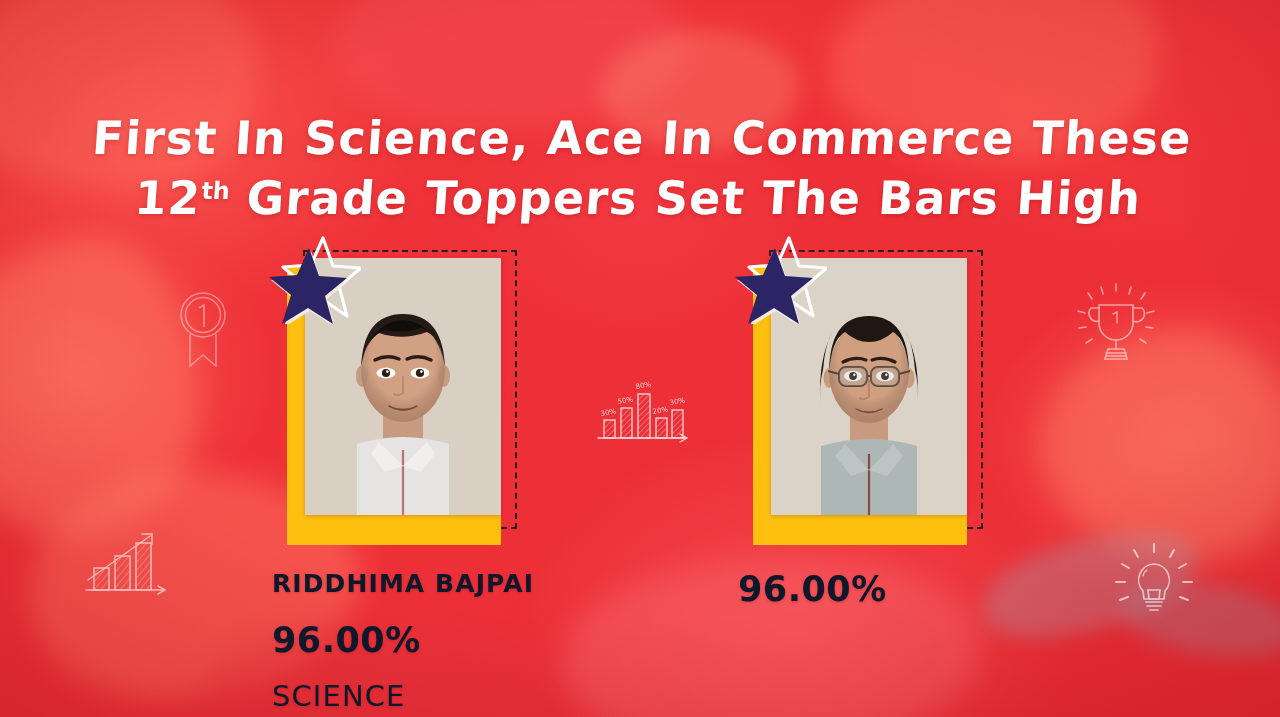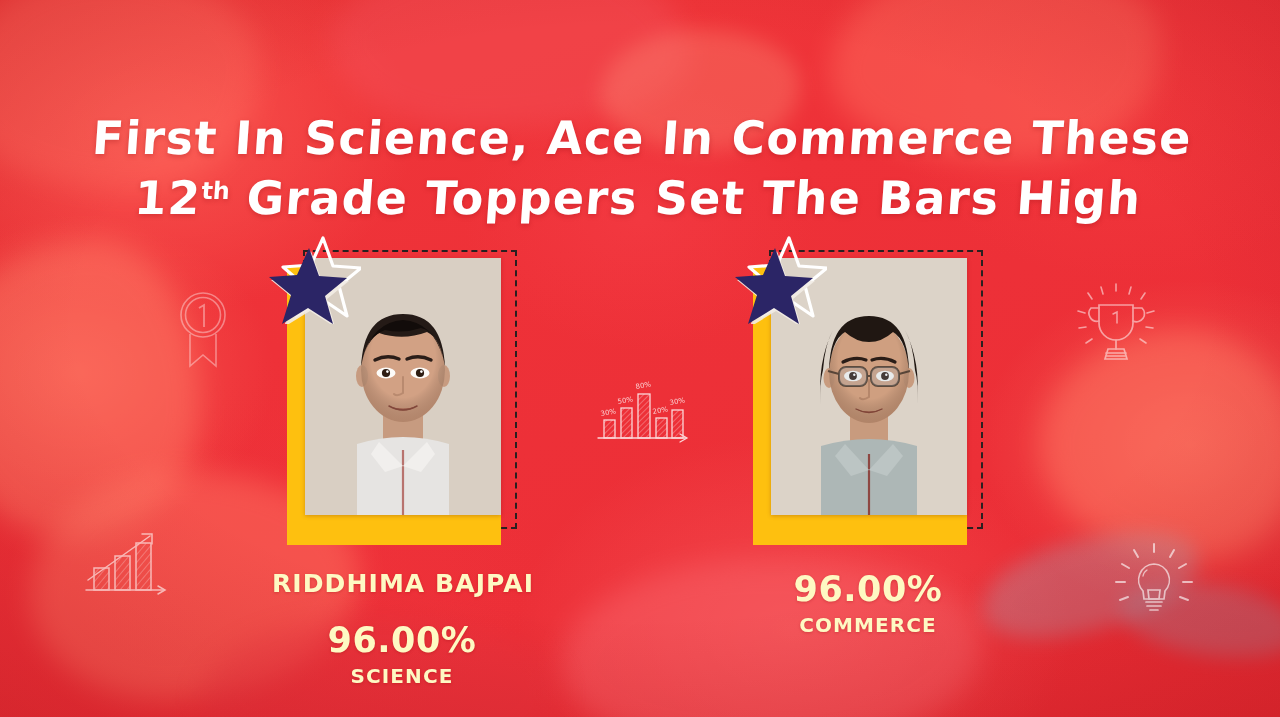"RIDDHIMA BAJPAI" .card-text { color: #fef9c3 -> #0f172a; text-align: center -> none }
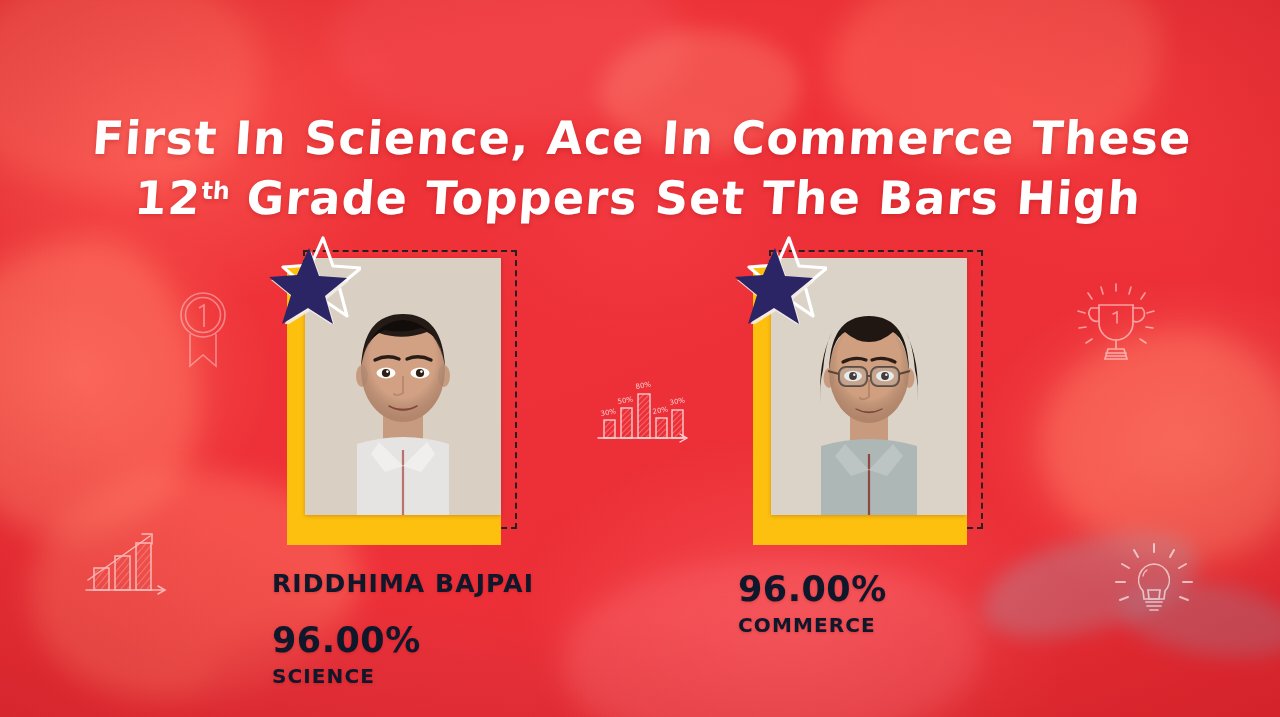"COMMERCE" div.stu-stream { html: <div>COMMERCE</div> -> none }
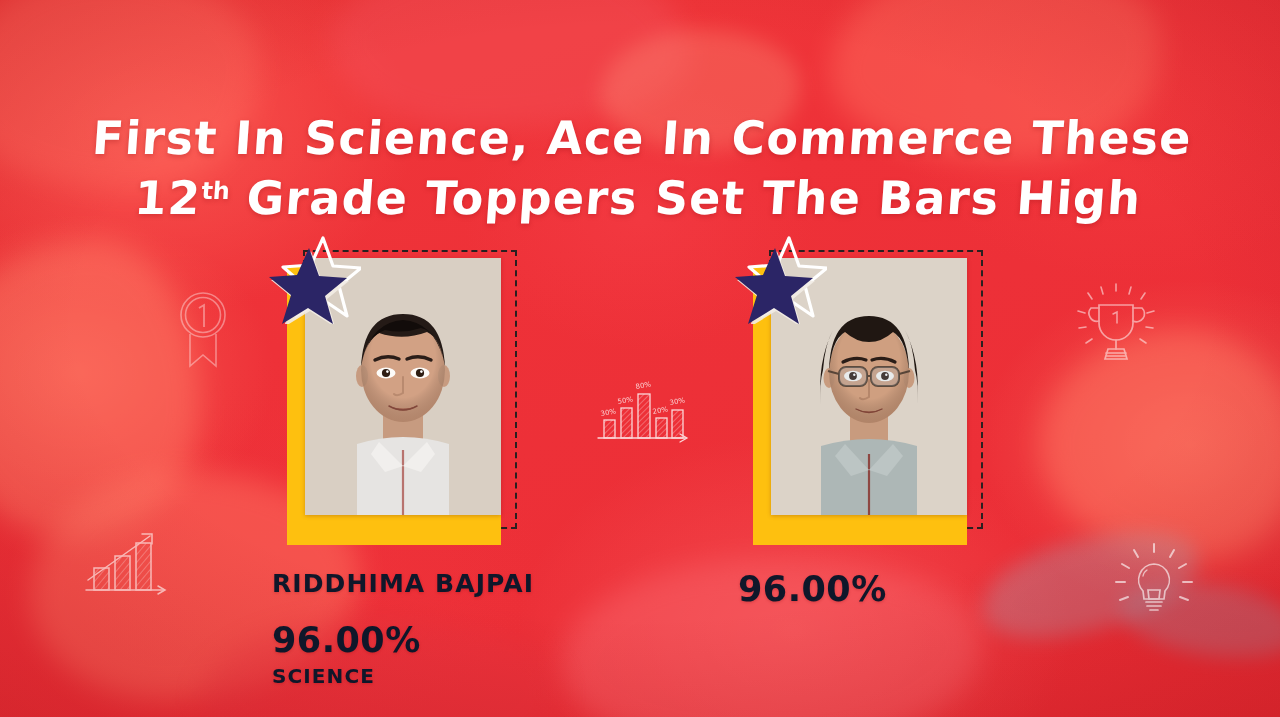"SCIENCE" .stu-stream { font-size: 20px -> 29px; font-weight: 700 -> 400; margin-top: 4px -> 19px }
